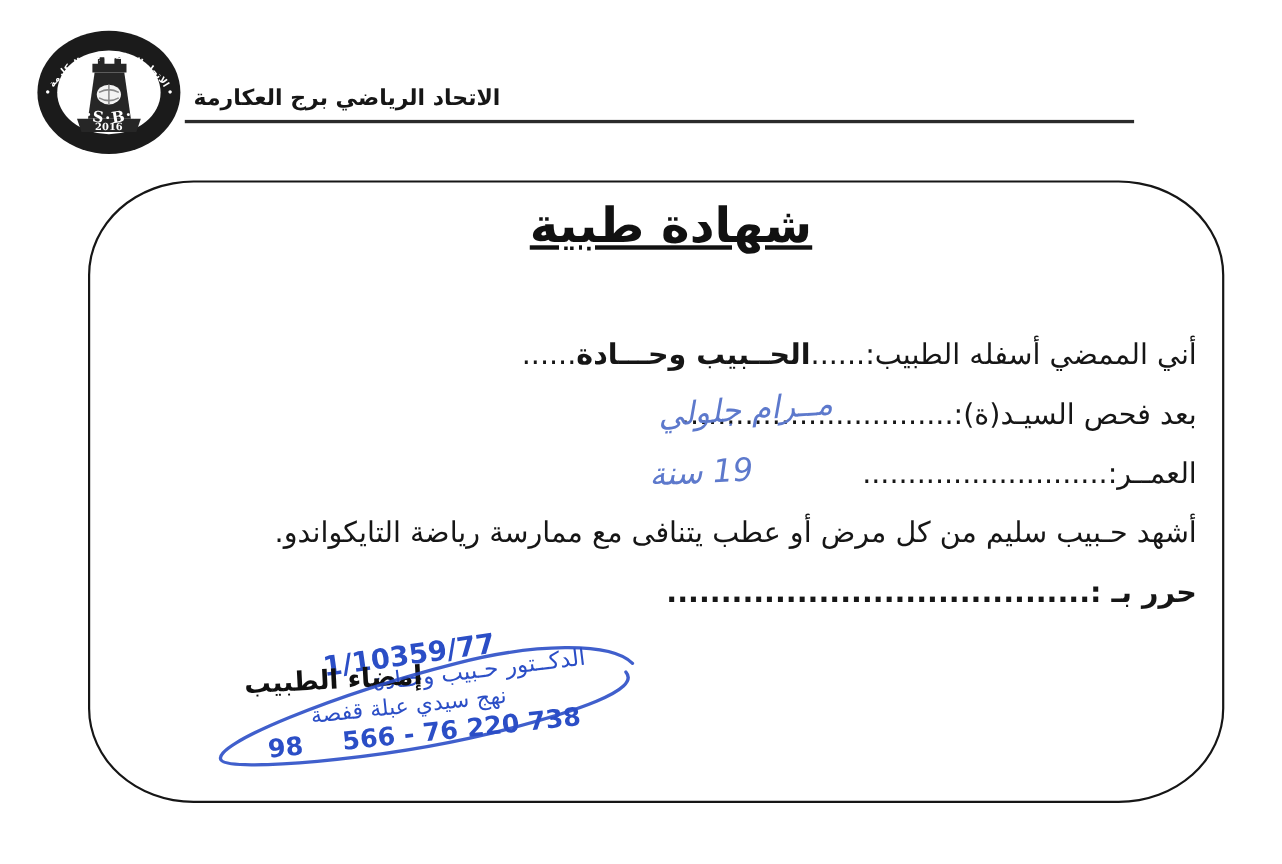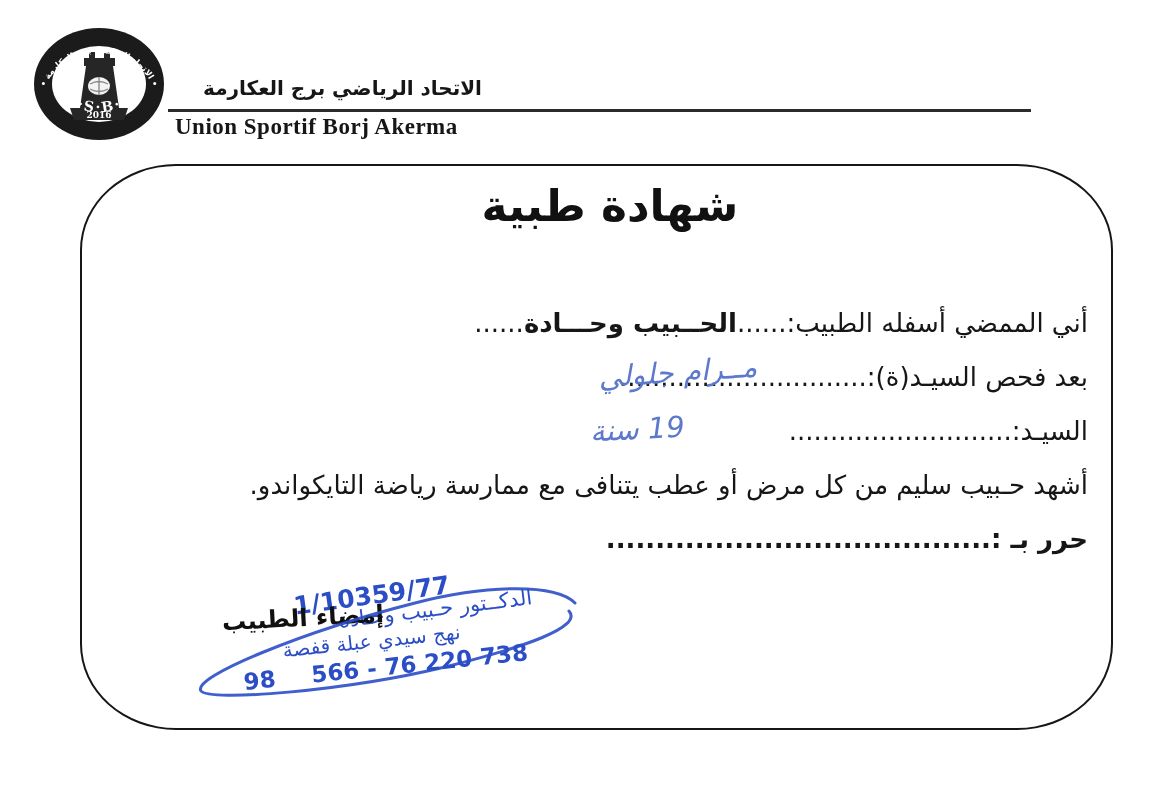"الاتحاد الرياضي برج العكارمة" #club-name-ar { margin-left: 27px -> none }
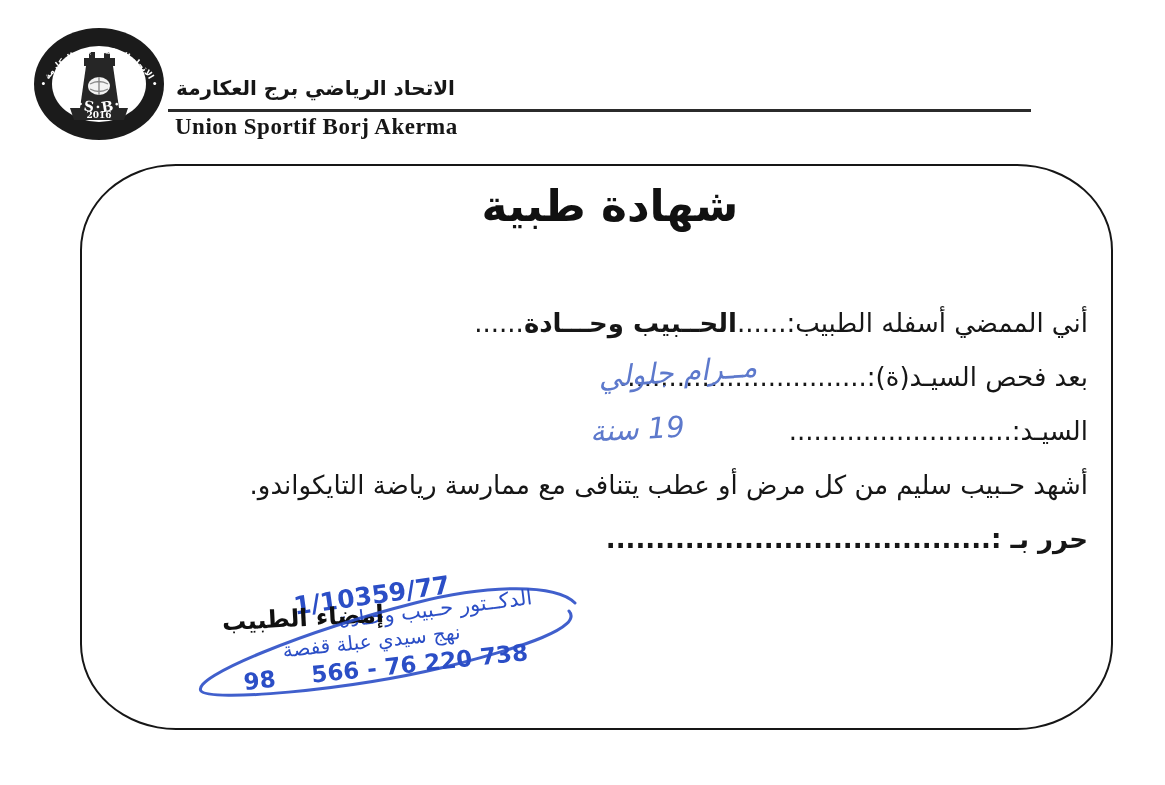"Union Sportif Borj Akerma" div.abs { html: <div>Union Sportif Borj Akerma</div> -> none }
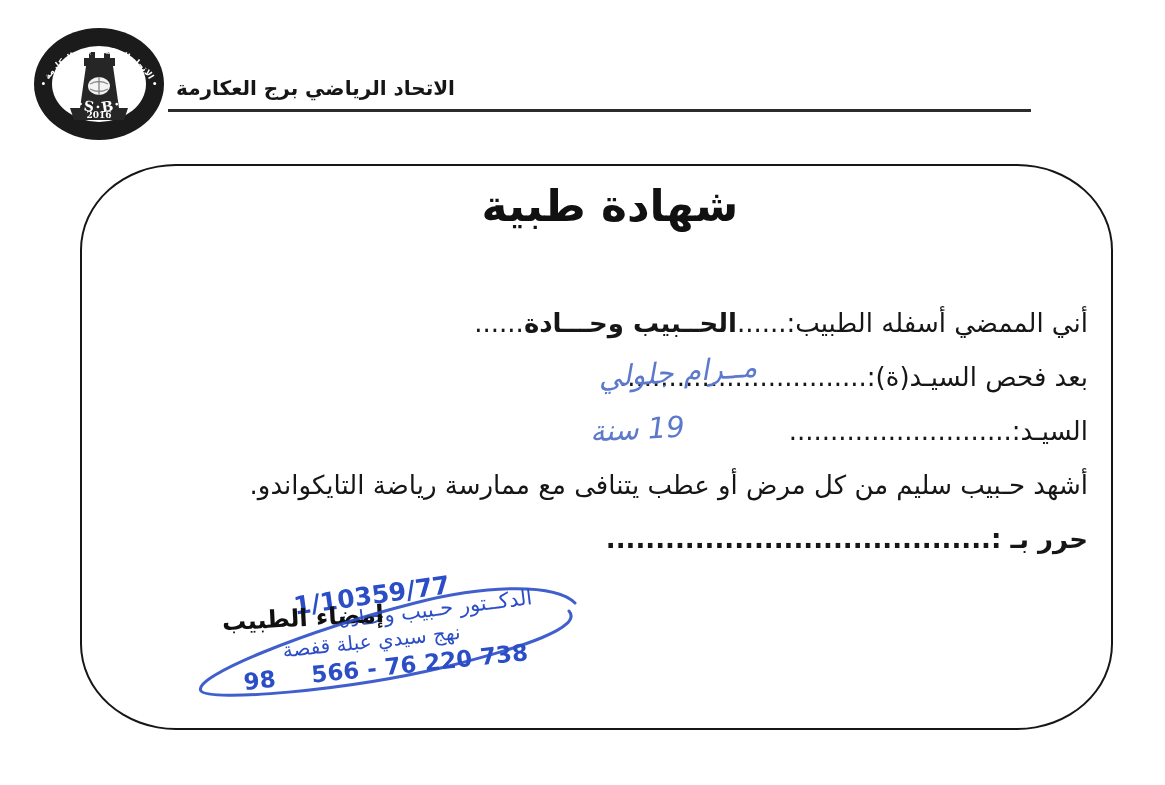"شهادة طبية" #cert-title { text-decoration: none -> underline }
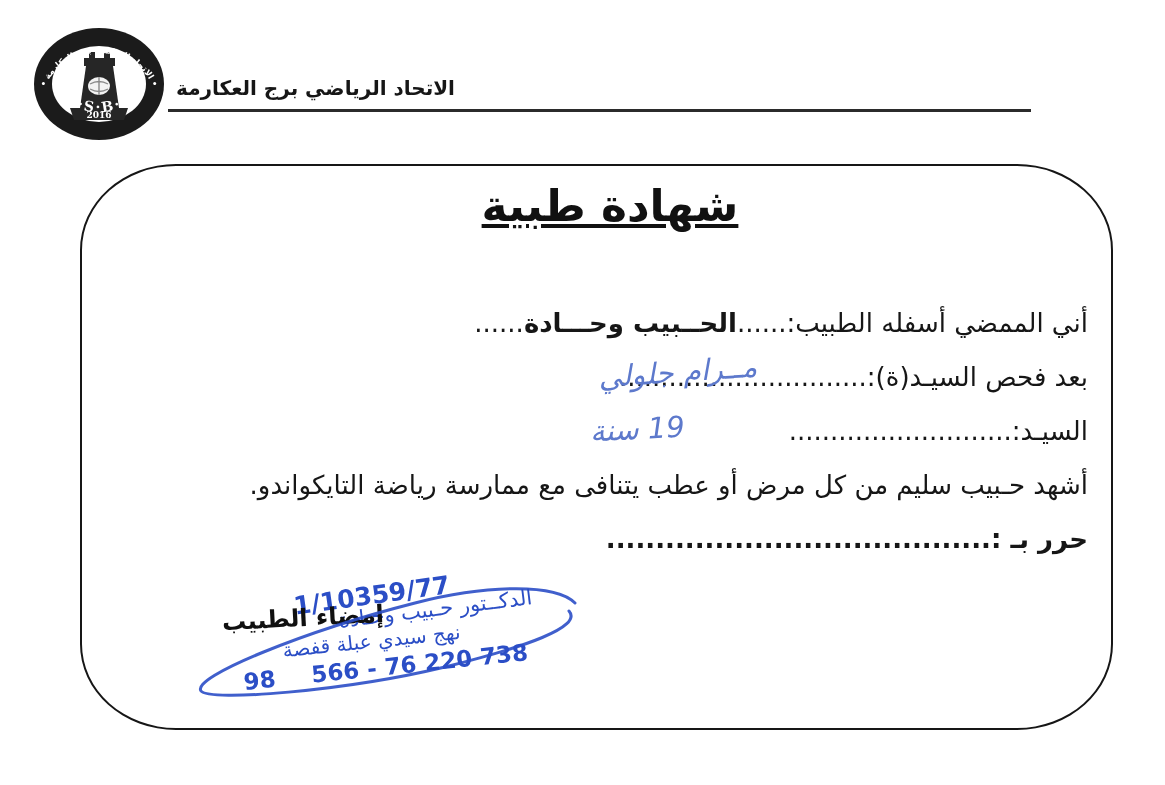"السيـد:" span { text: السيـد -> العمــر }
